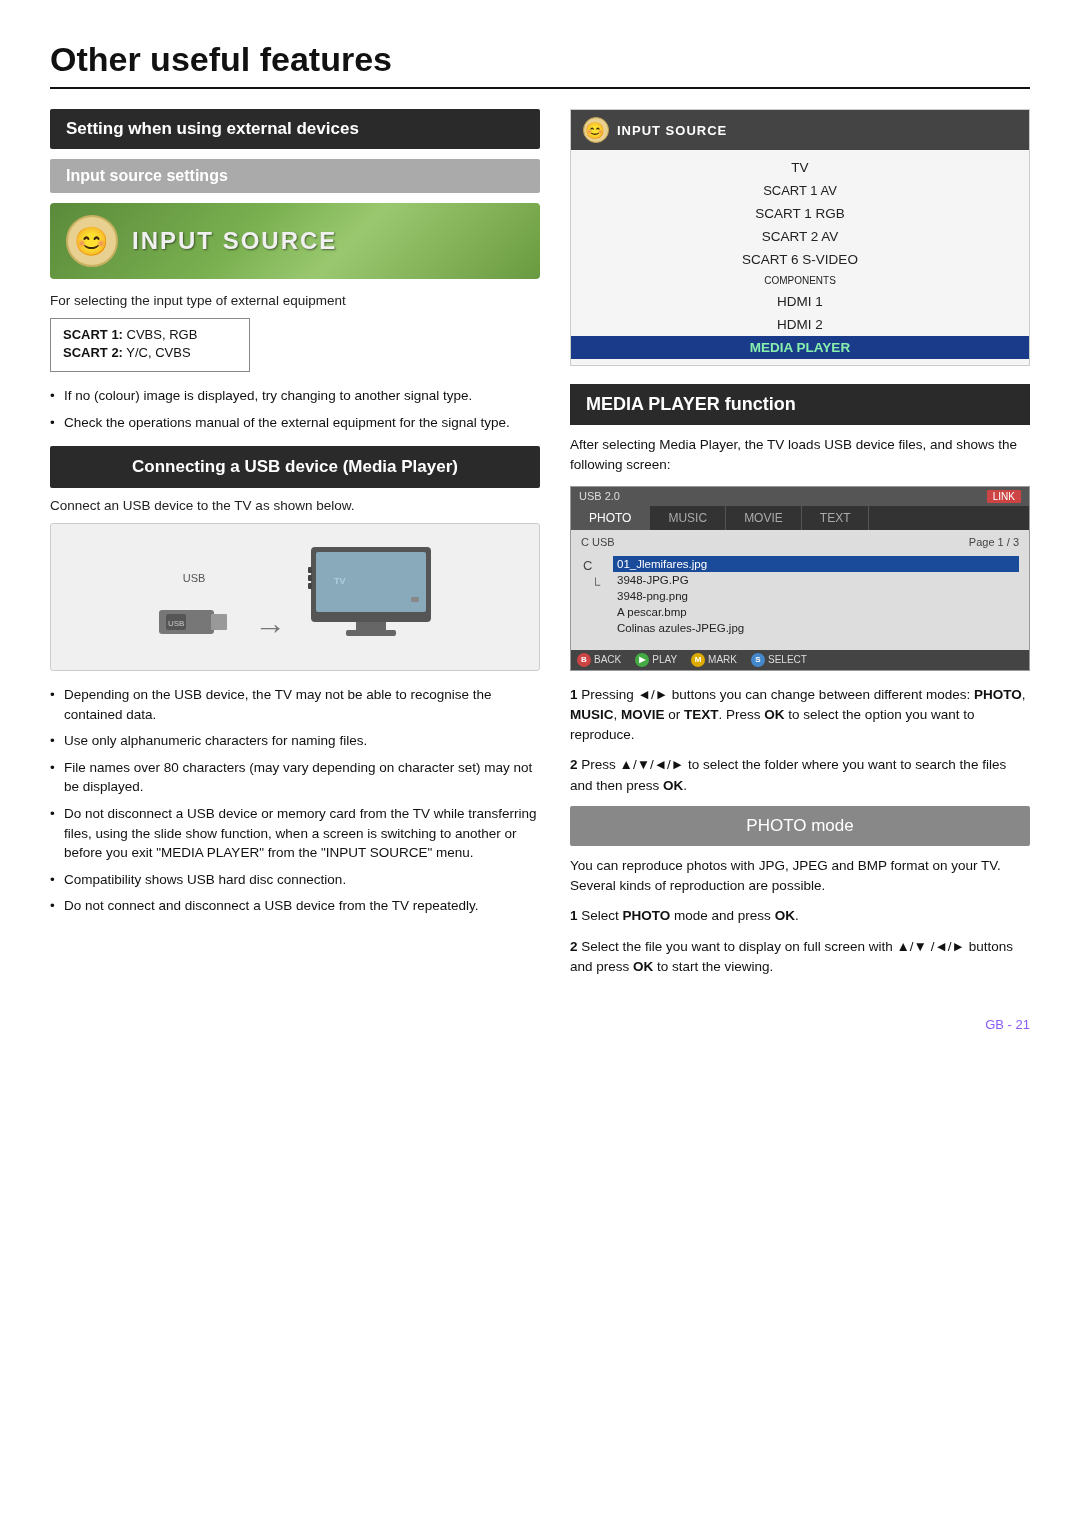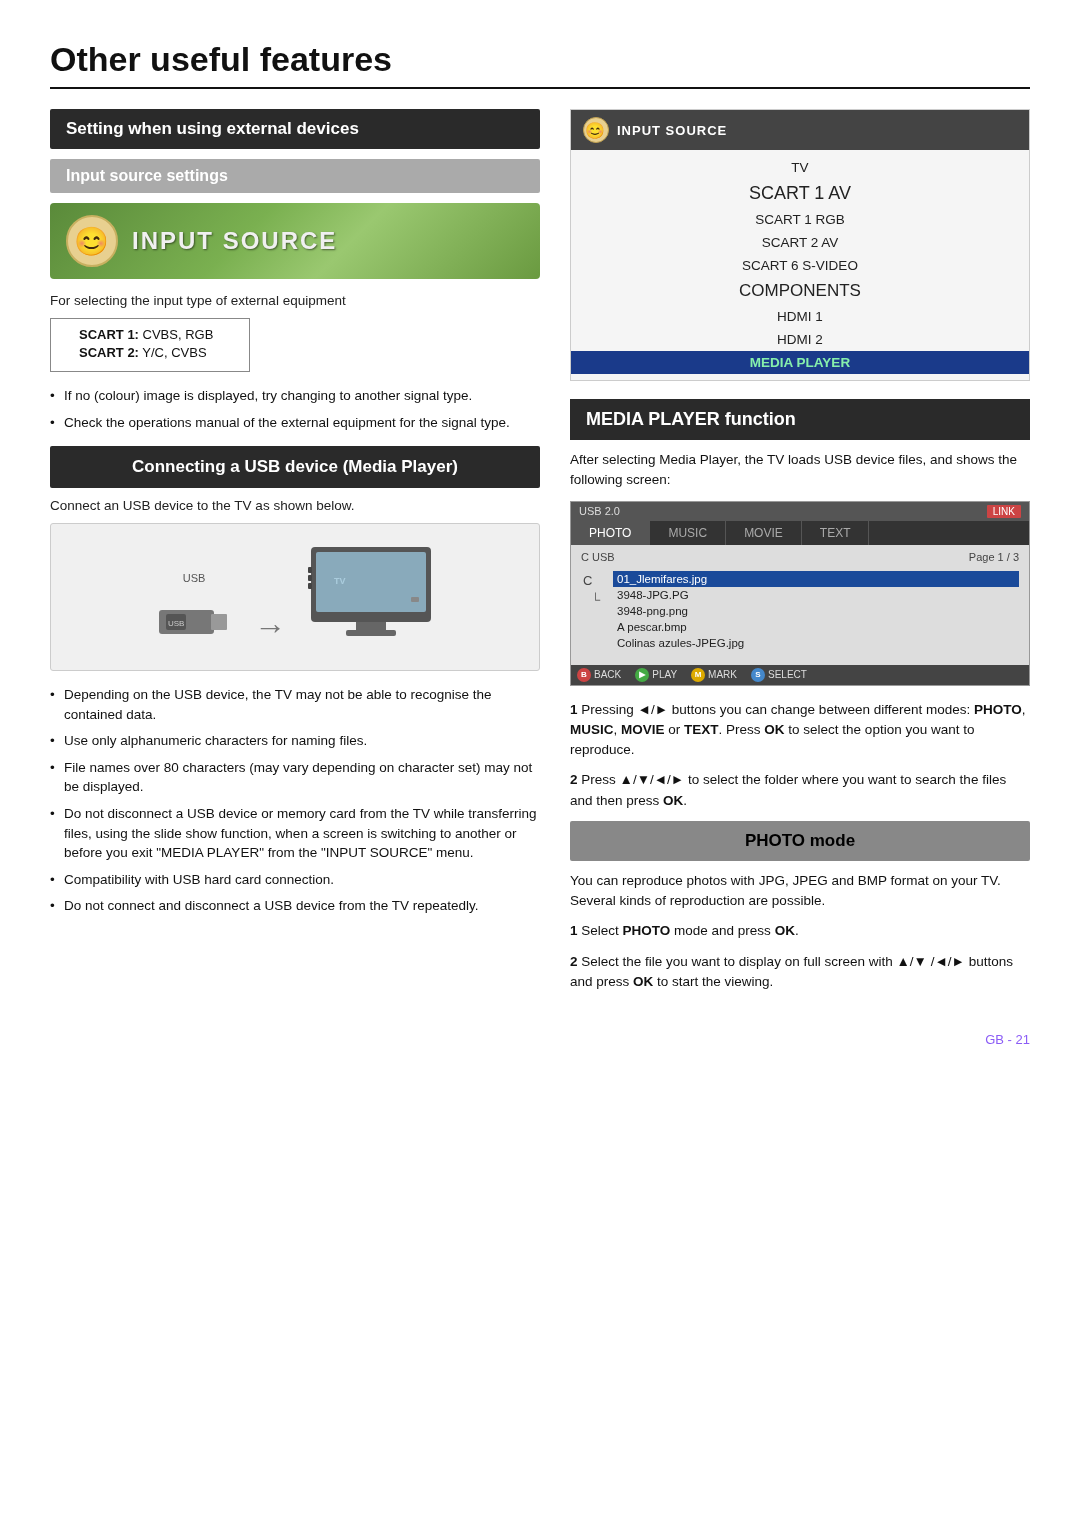"SCART 1 AV" li { font-size: 18px -> 13px }
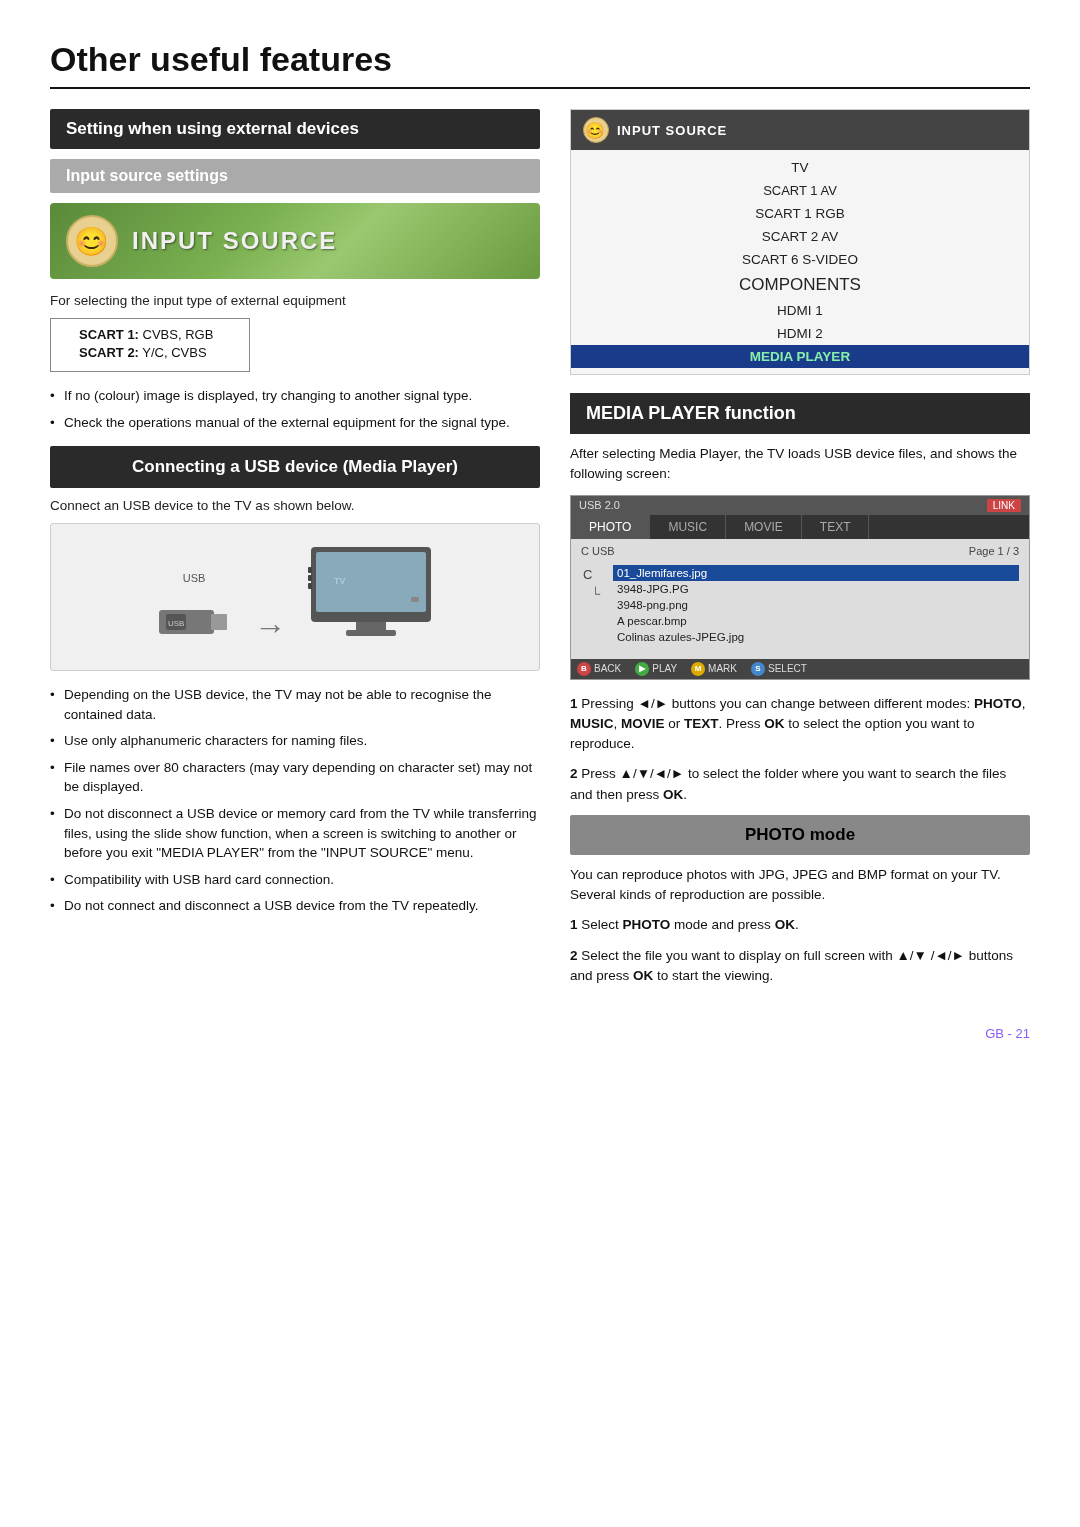"COMPONENTS" li { font-size: 17px -> 10px }
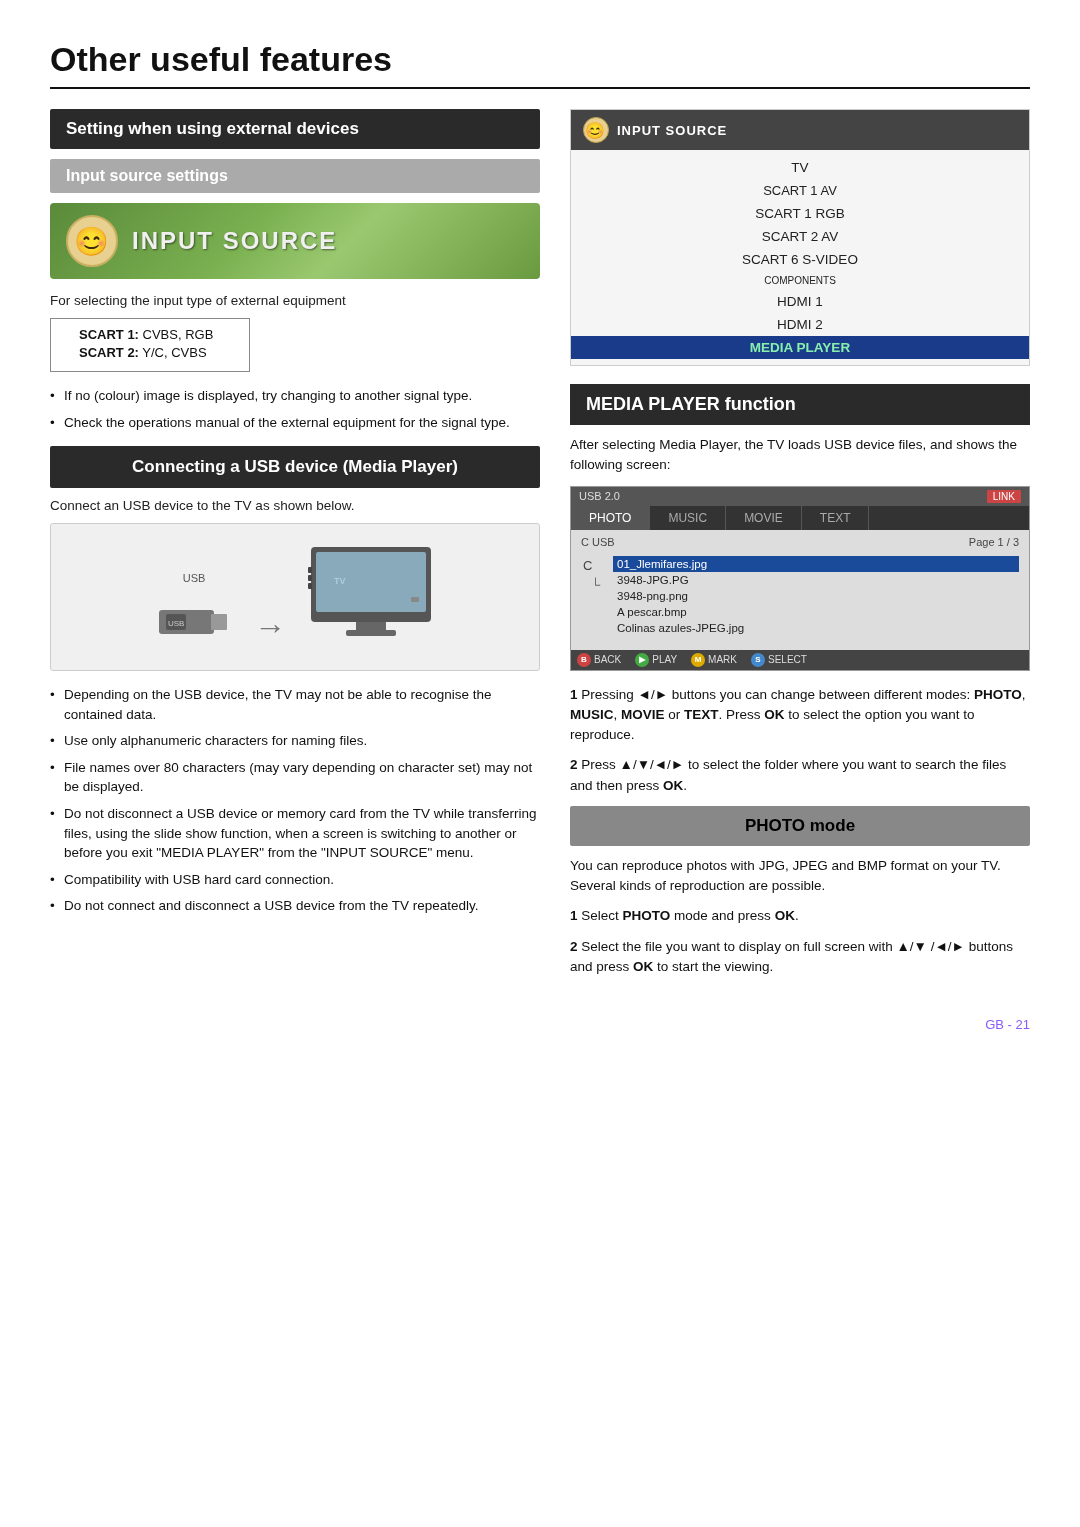"SCART 1: CVBS, RGB" .scart-box { padding: 8px 28px -> 8px 12px }
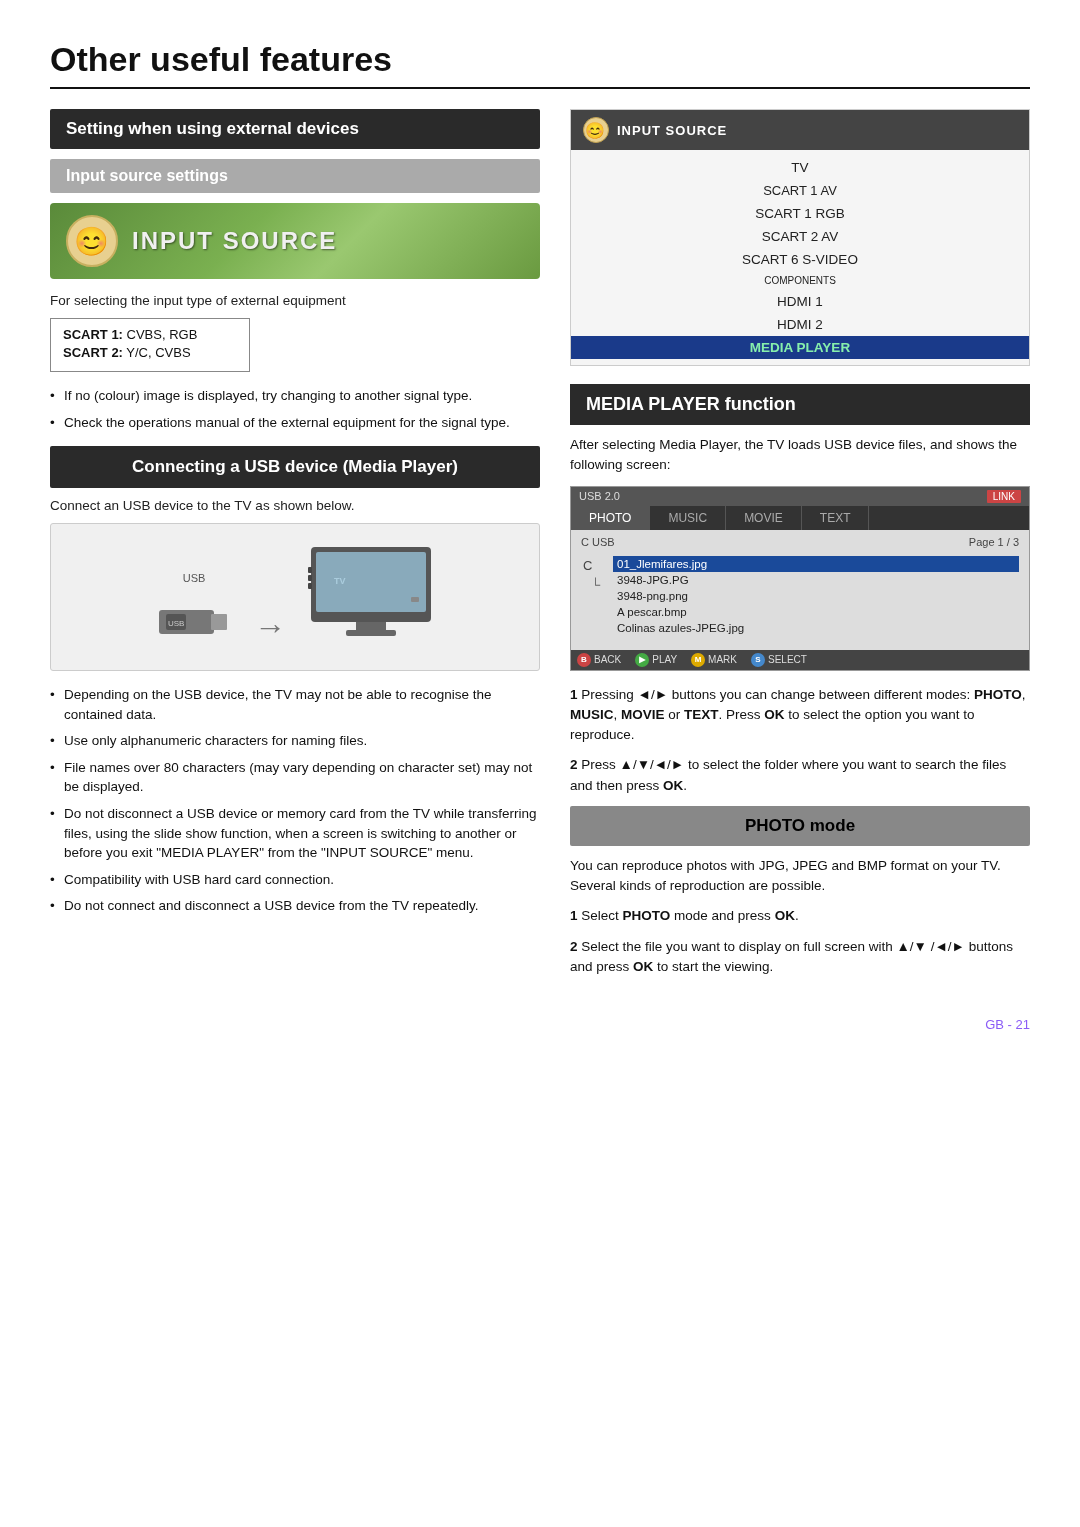"PHOTO mode" .photo-mode-header { color: #000000 -> #ffffff; font-weight: bold -> normal }
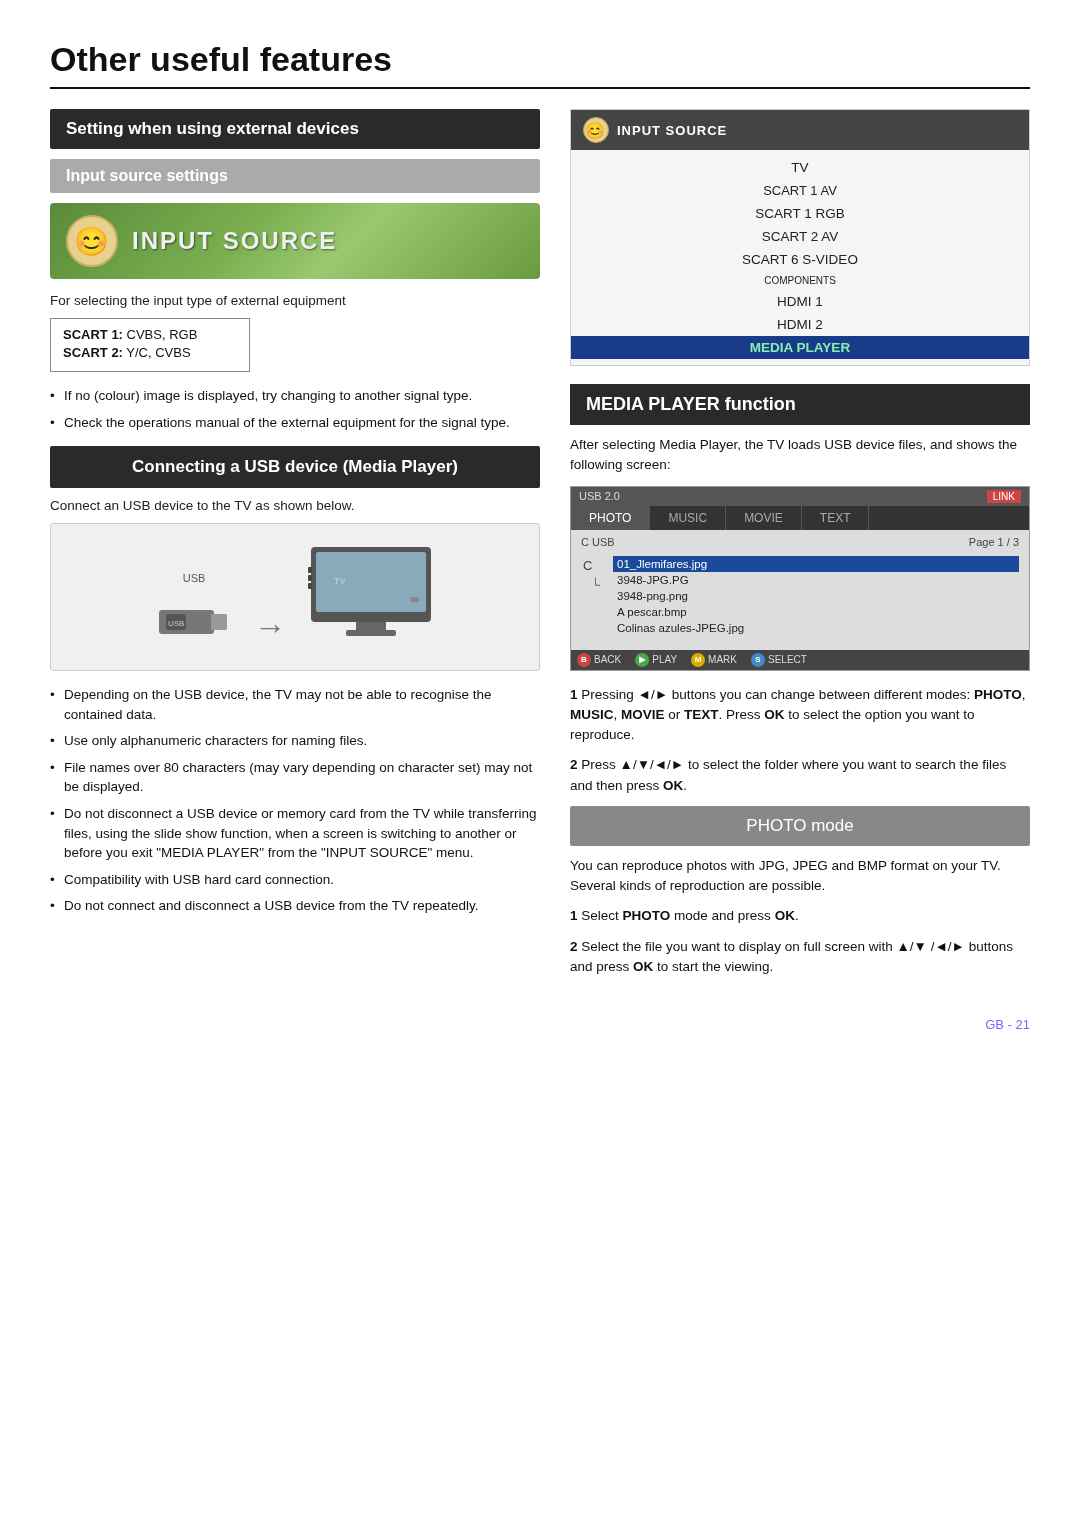"Compatibility with USB hard card" li { text: with USB hard card -> shows USB hard disc }
